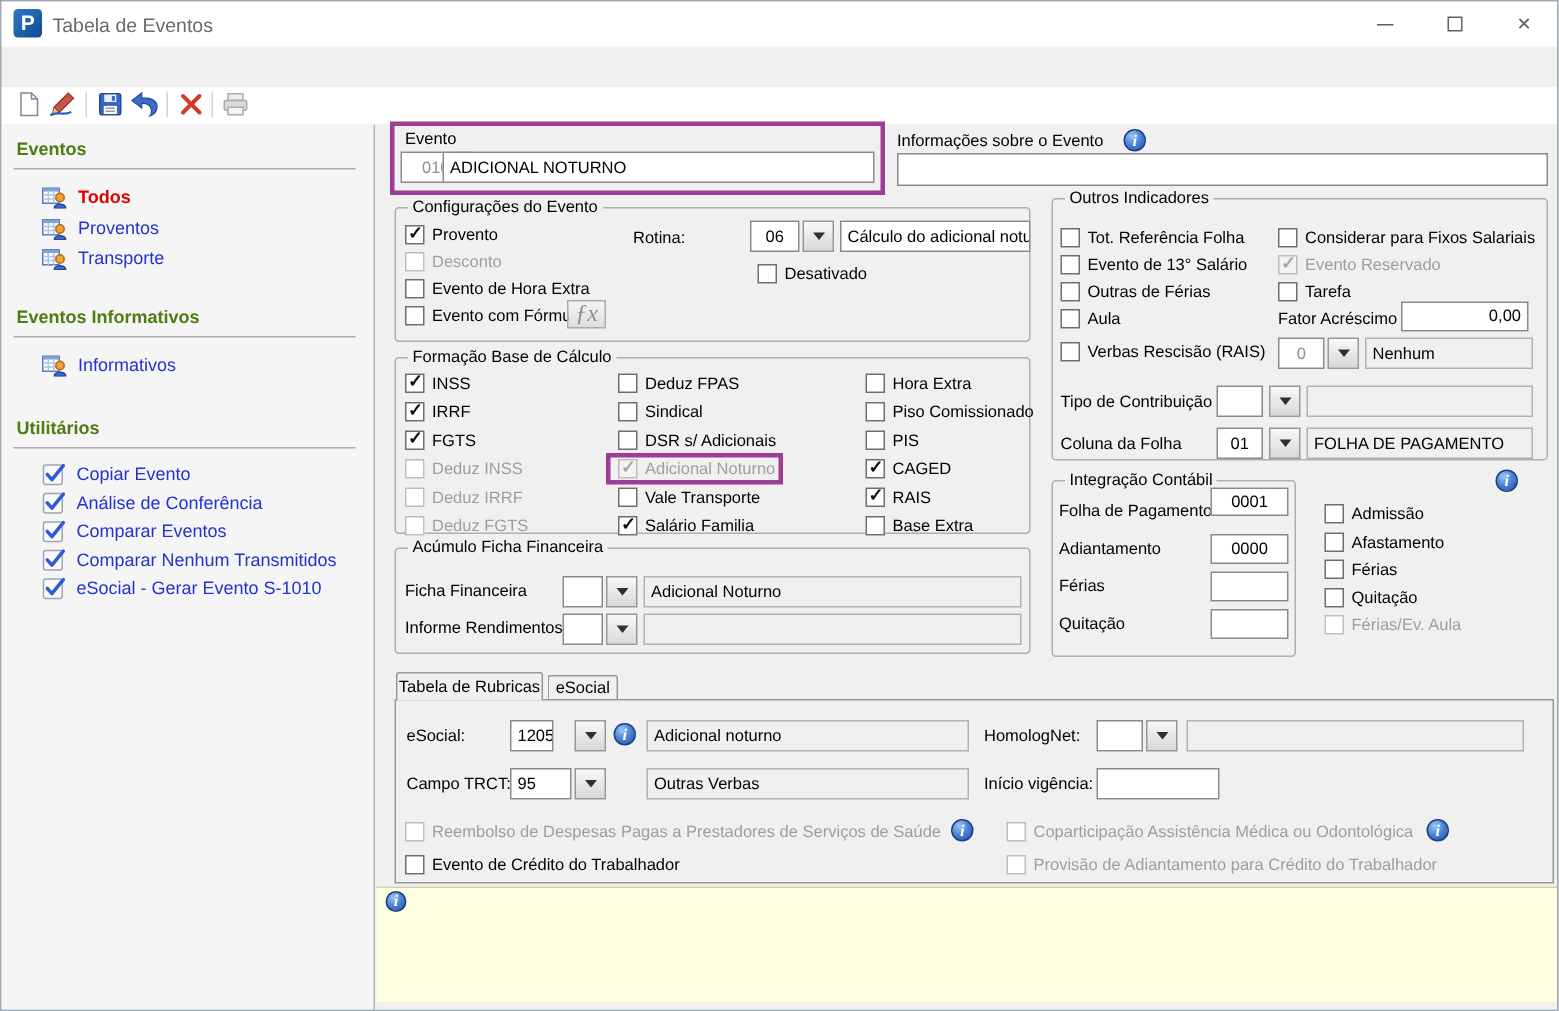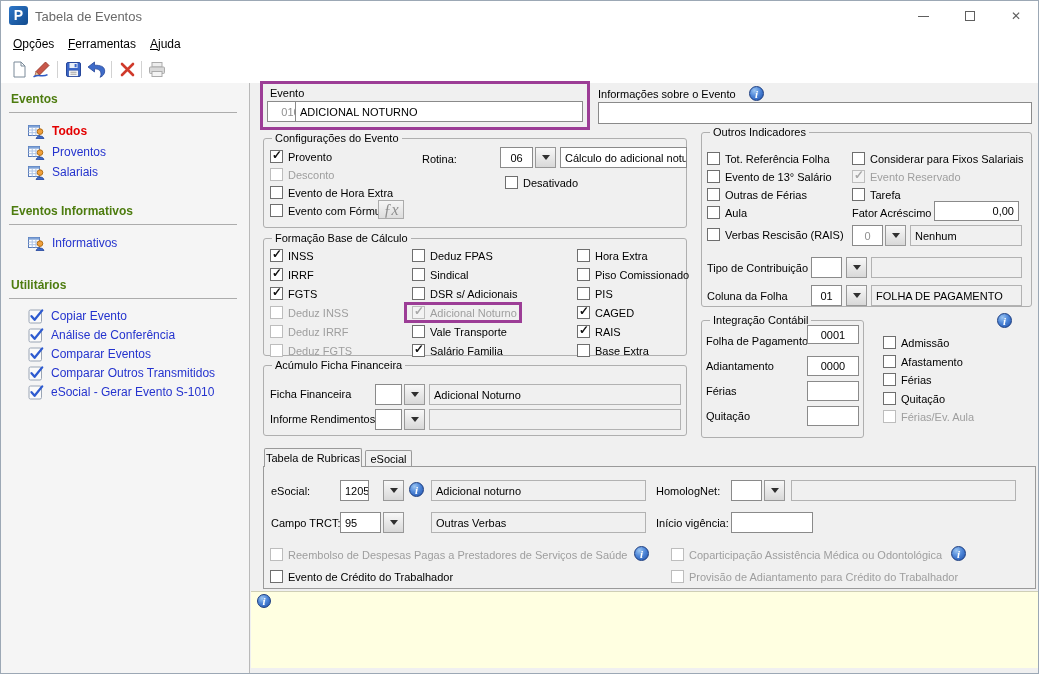"Opções" div.menubar { html: <div> <div><span>O</span><span>pções</span></div> <div><span>F</span><span>erramentas</span></div> <div><span>A</span><span>juda</span></div> </div> -> none }
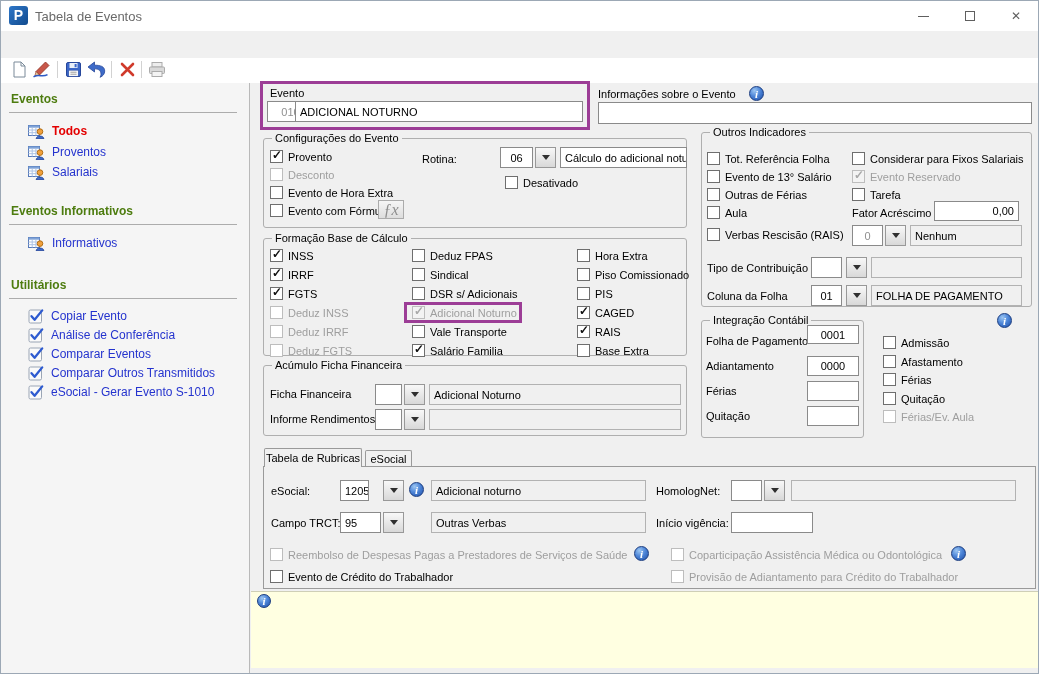"Salariais" span { text: Salariais -> Transporte }
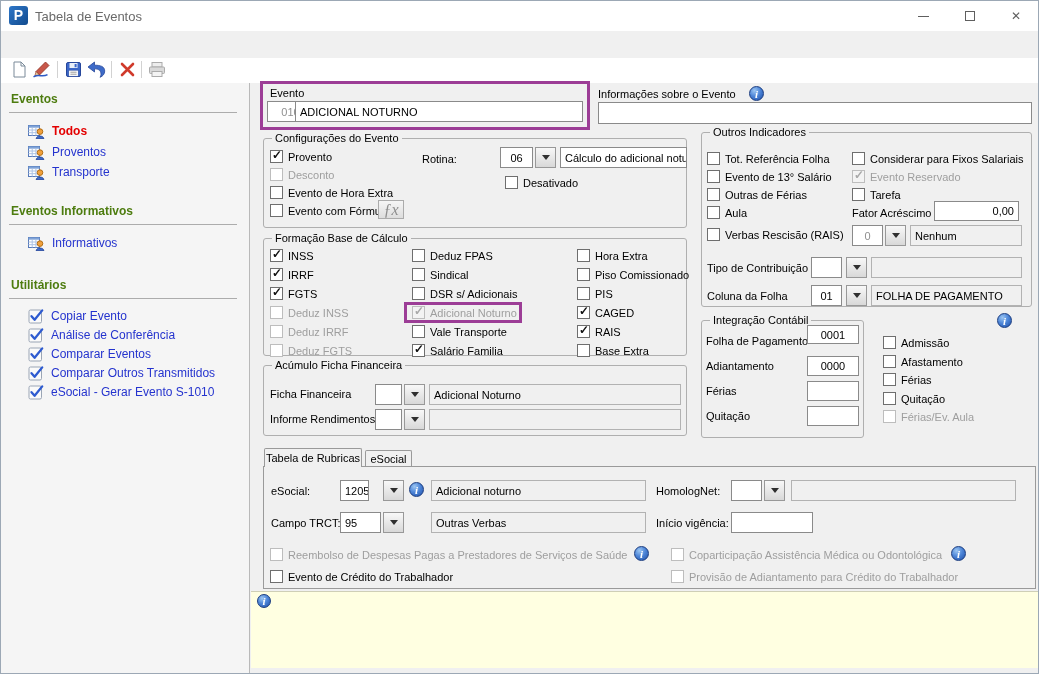"Comparar Outros Transmitidos" span { text: Outros -> Nenhum }
